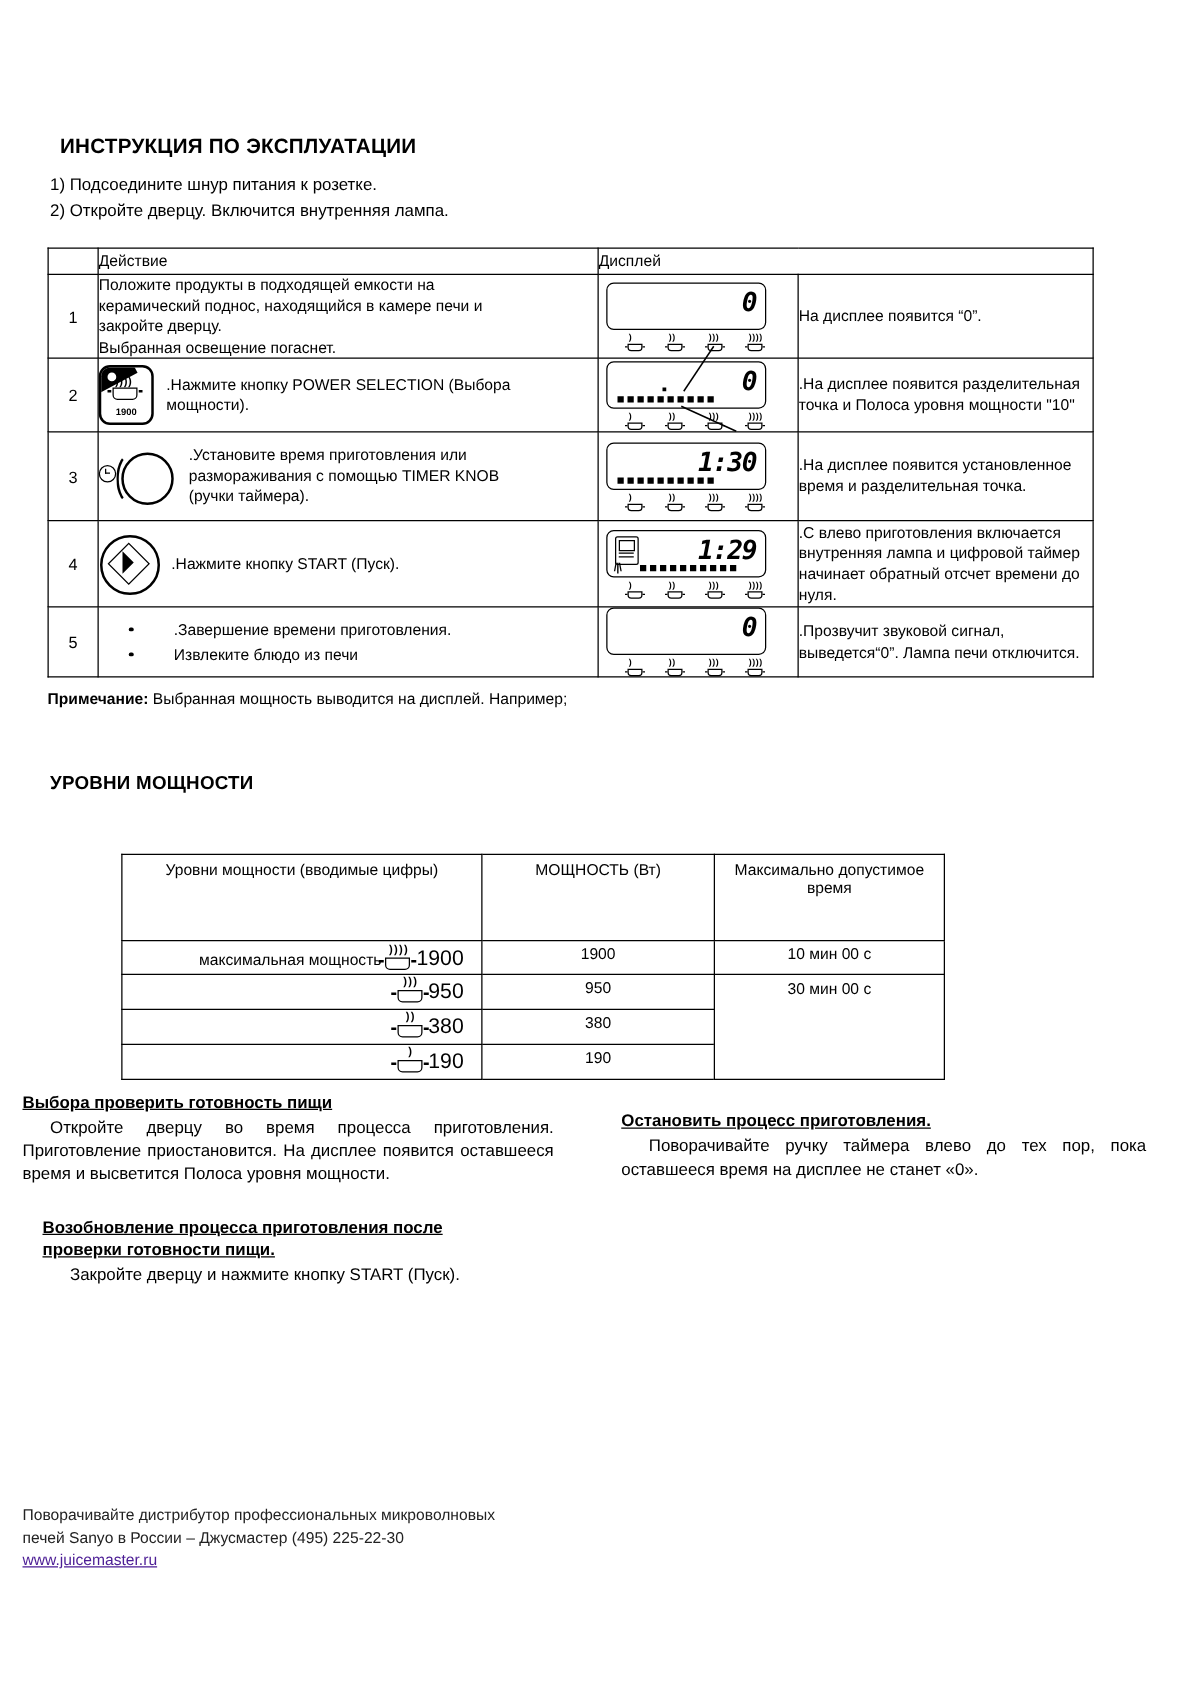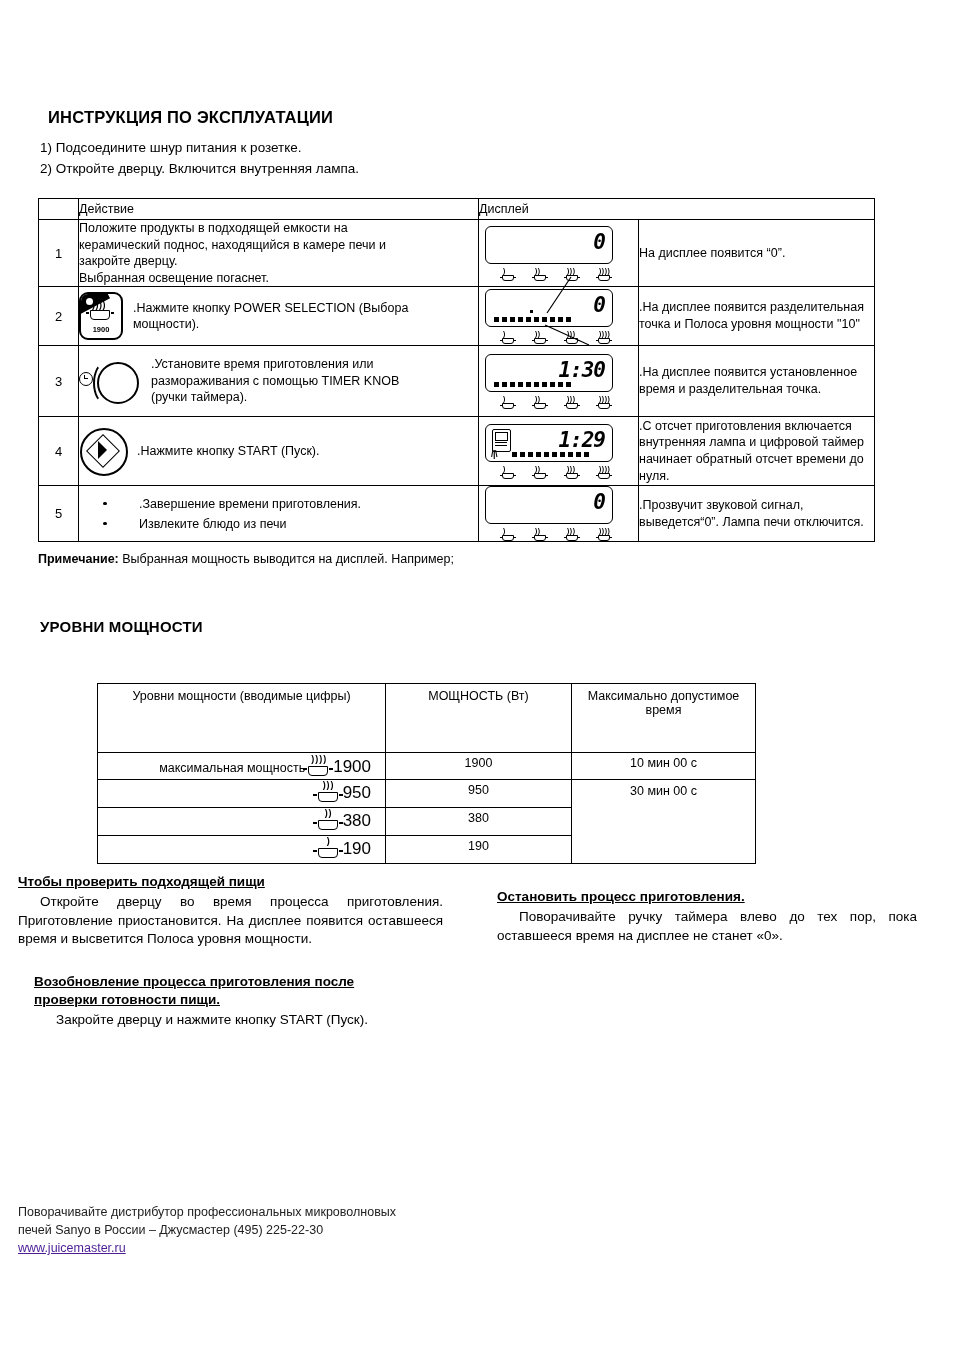".С отсчет приготовления включается" div { text: отсчет -> влево }
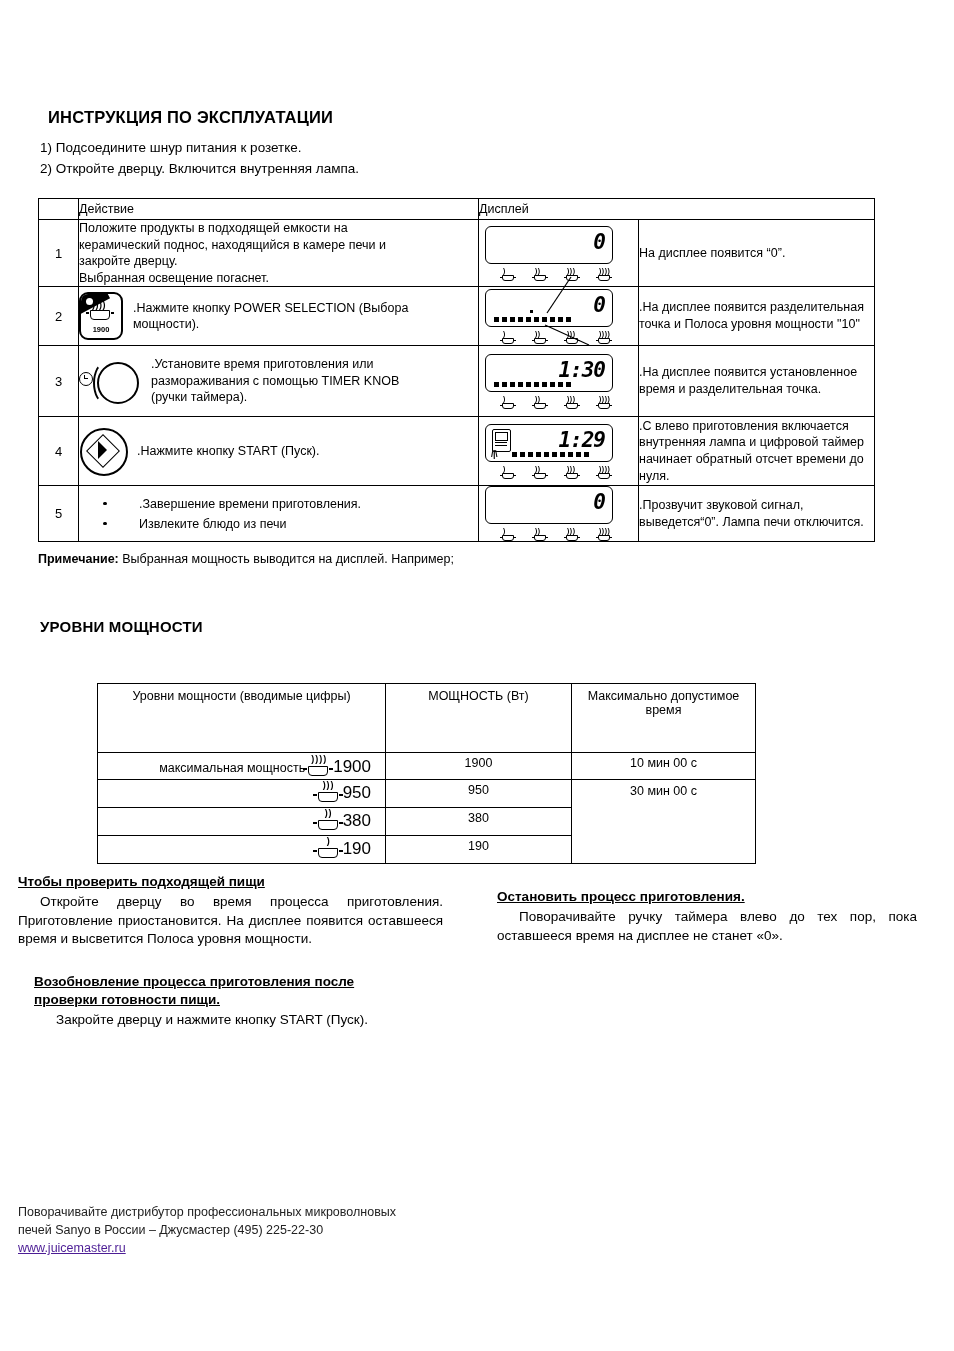"Чтобы проверить подходящей пищи" div.bt { text: Чтобы проверить подходящей -> Выбора проверить готовность }
